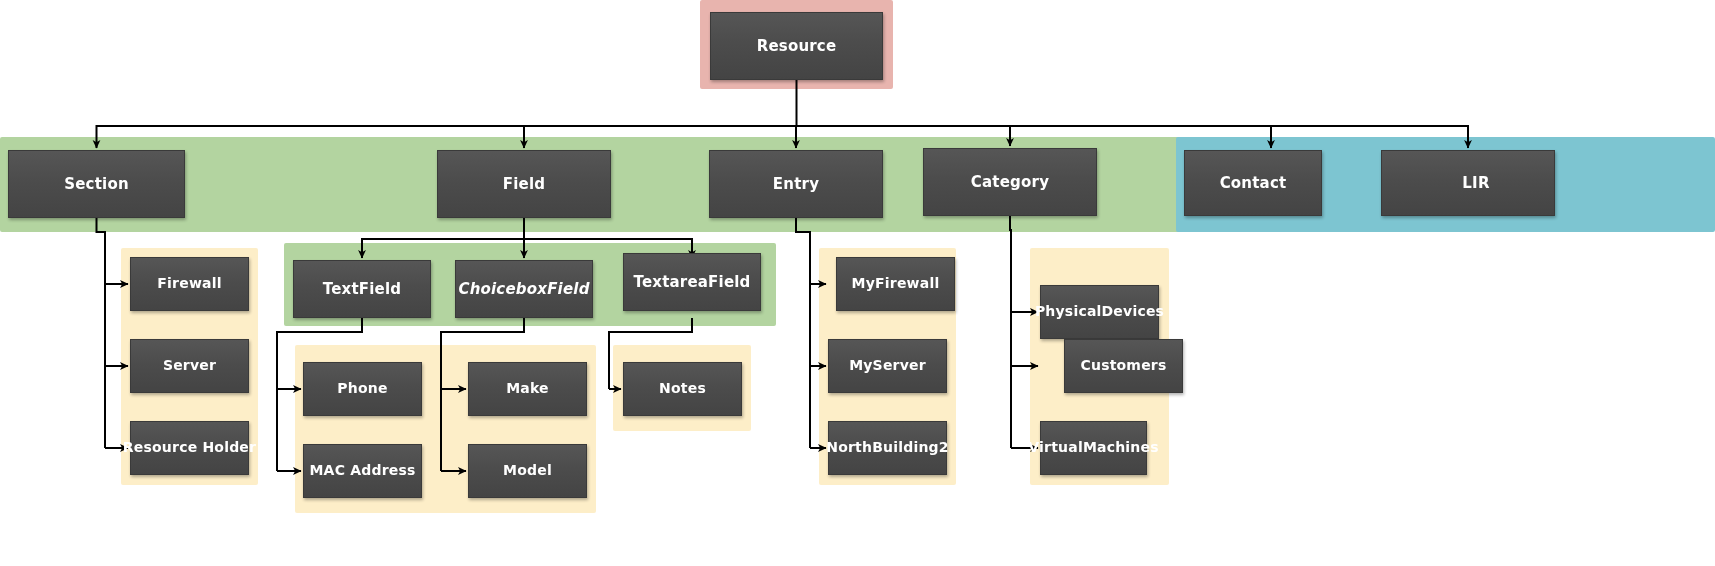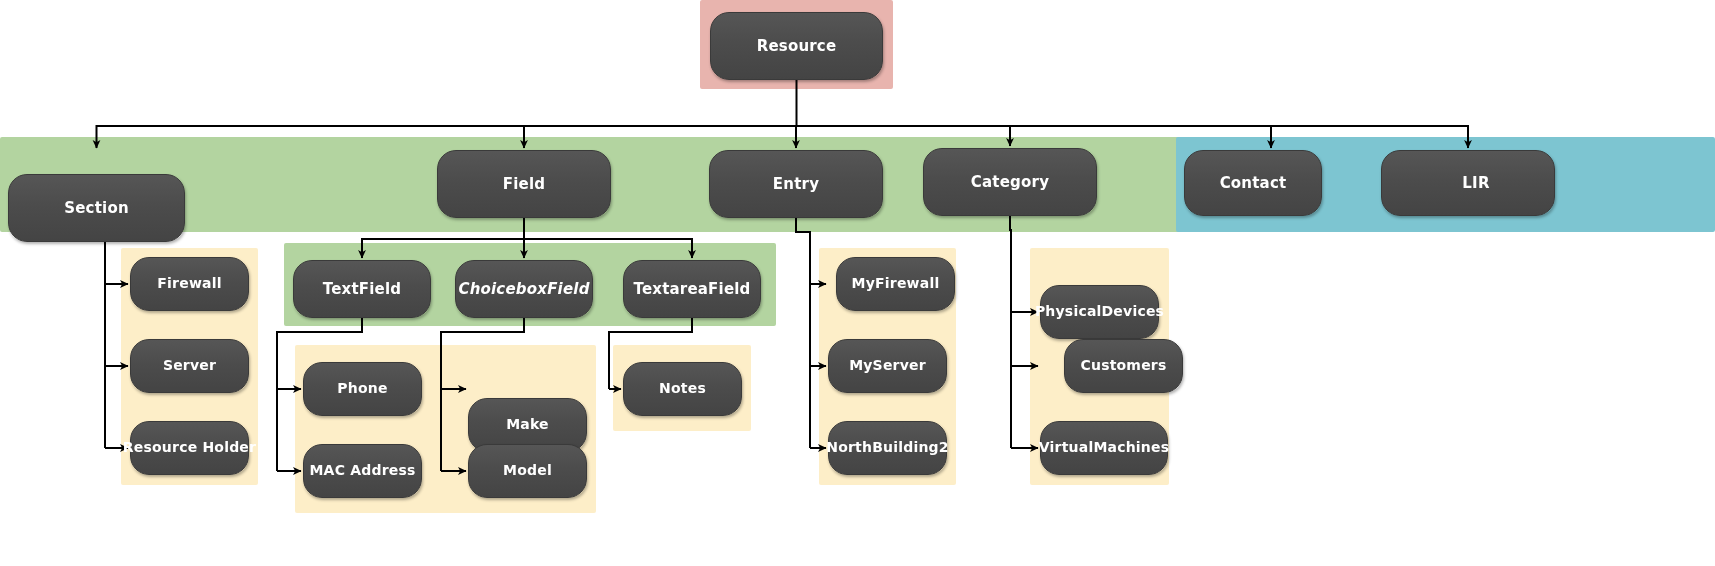"Resource" .node { border-radius: 19px -> 0 }
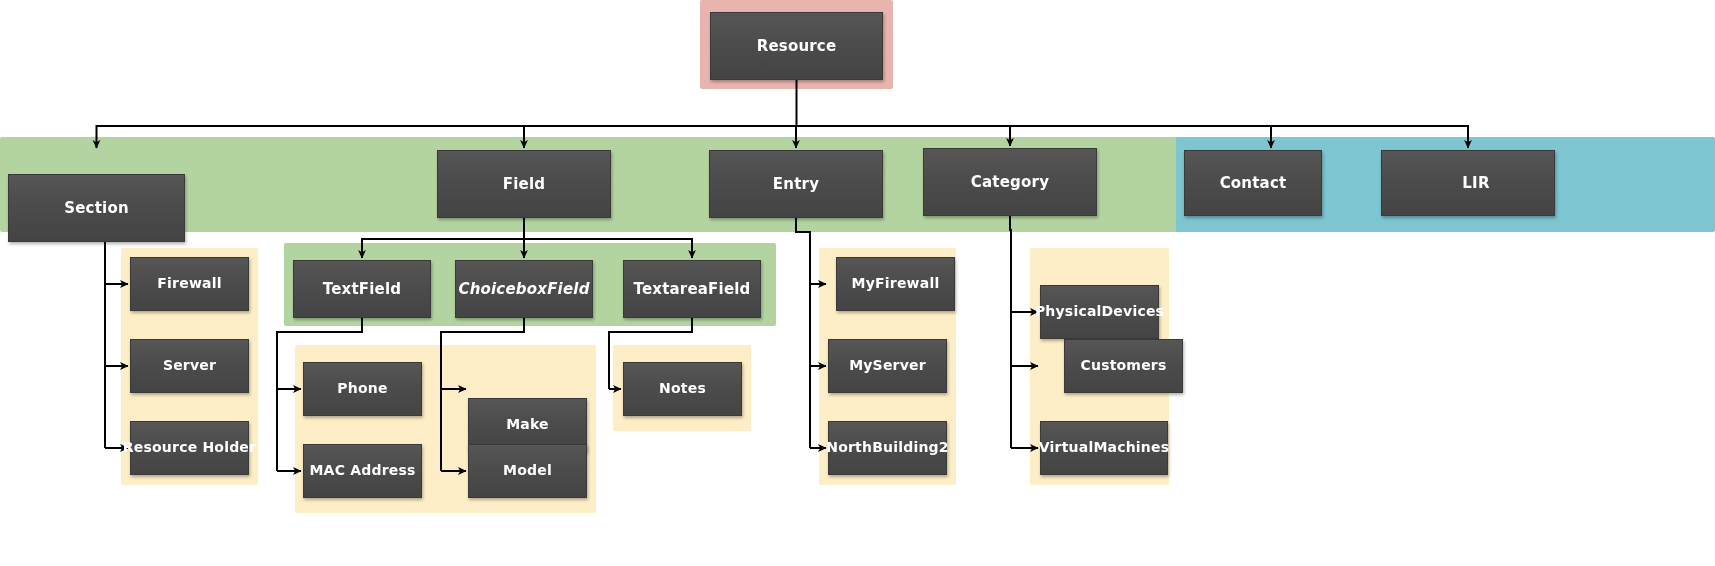"Section" div.node { margin-top: 24px -> none }
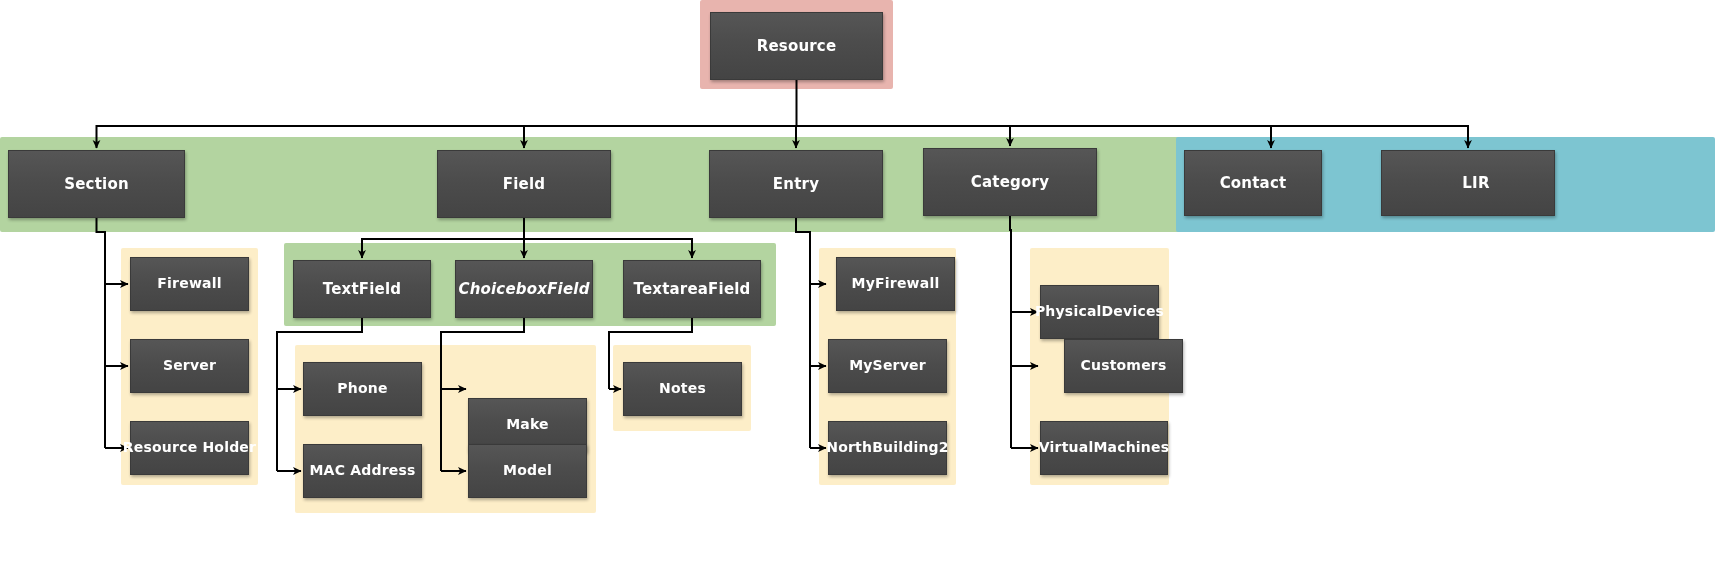"TextareaField" div.node { top: 260px -> 253px }
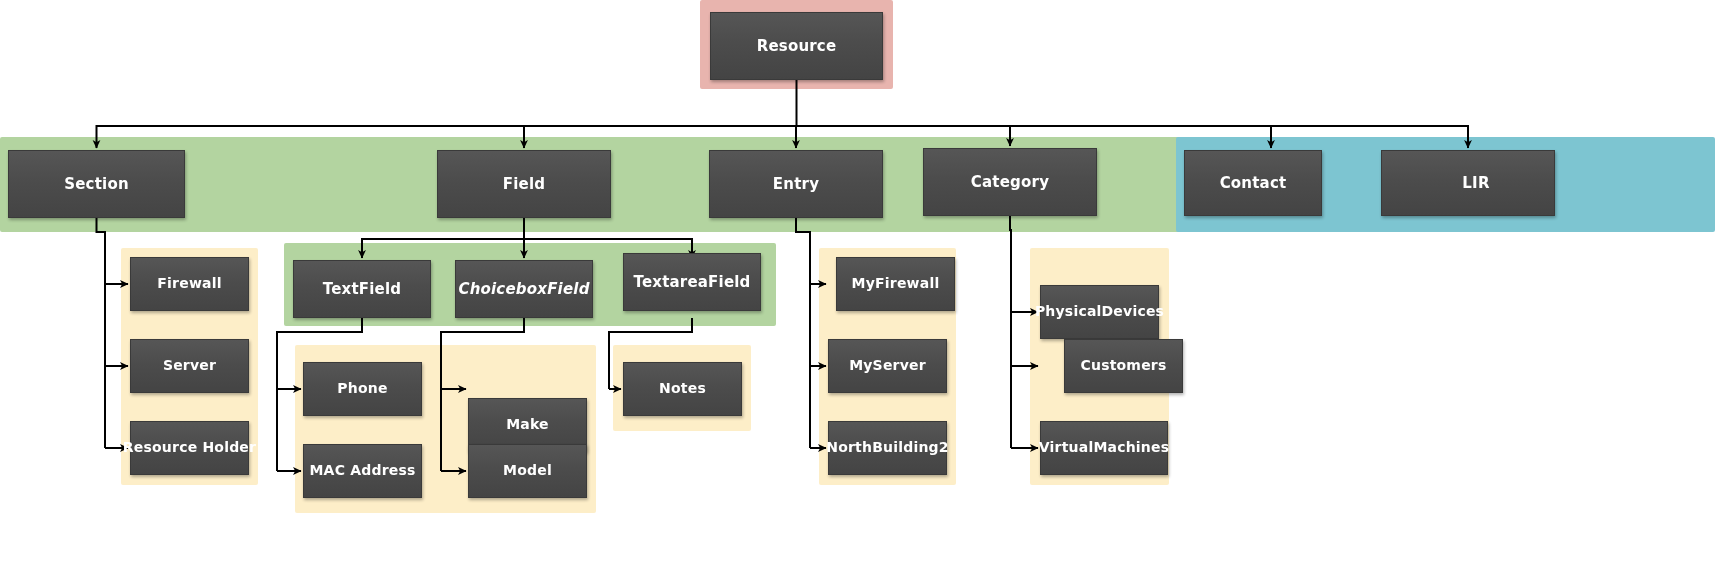"Make" div.node { margin-top: 36px -> none }
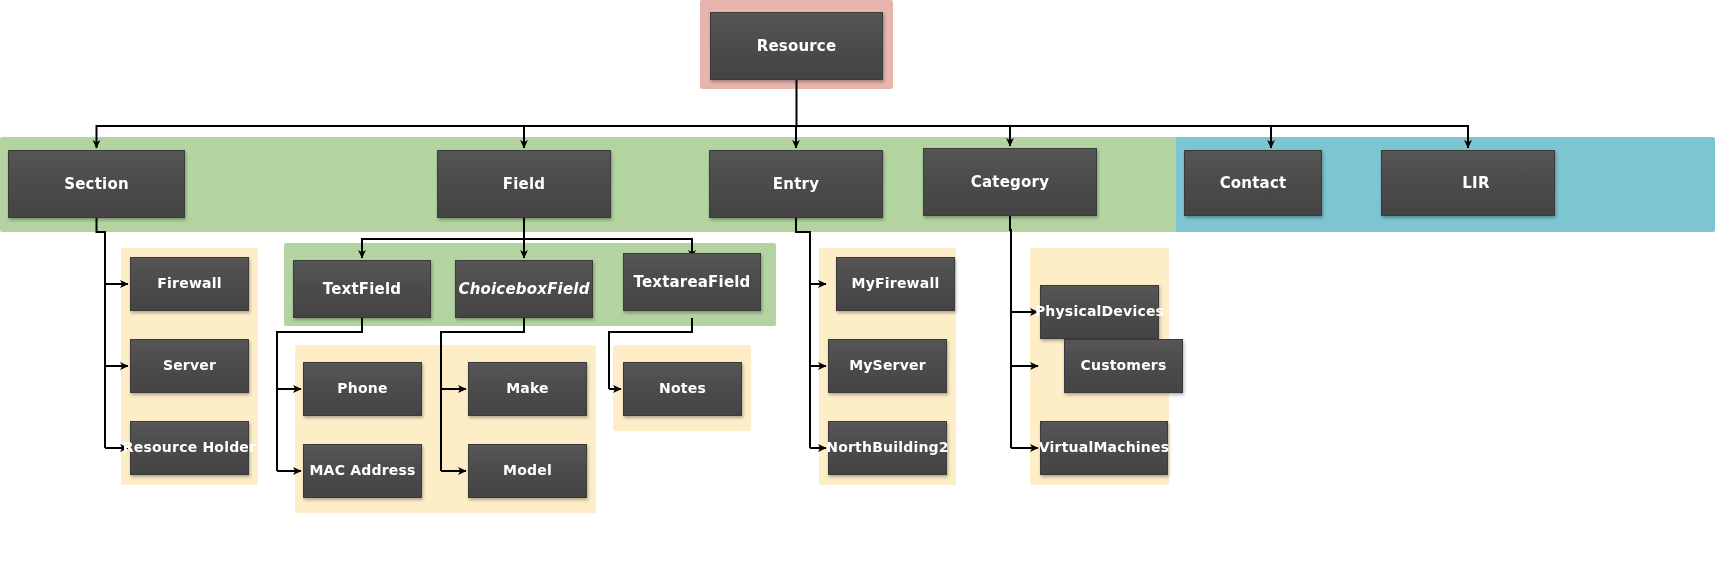"VirtualMachines" div.node { width: 128px -> 107px }
